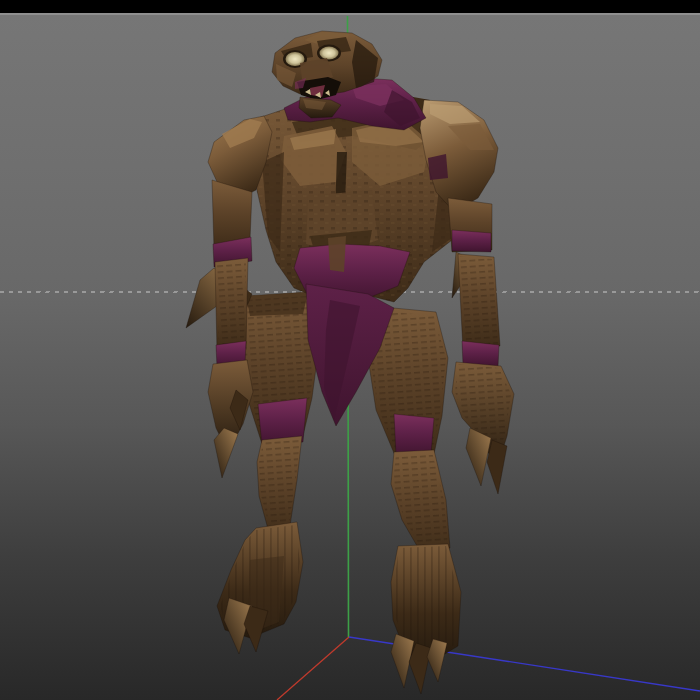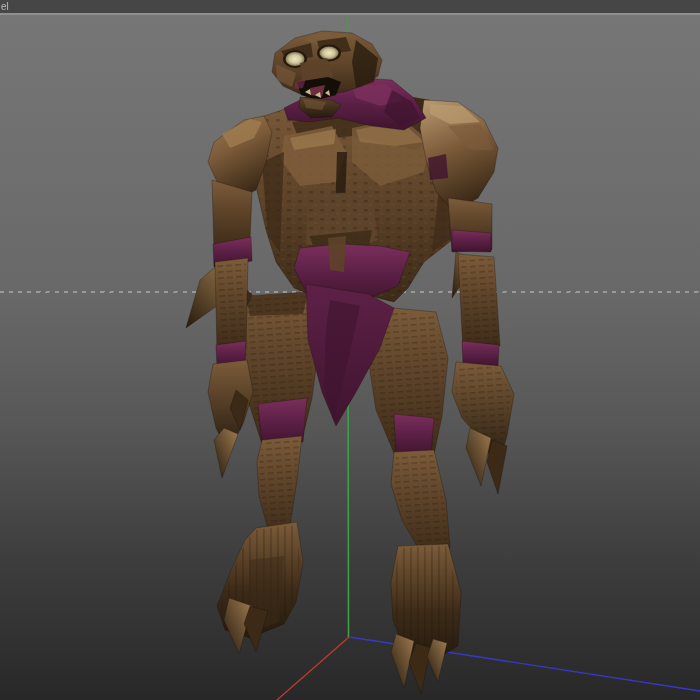"el" div.topbar { html: <div> <span>el</span> </div> -> none }
